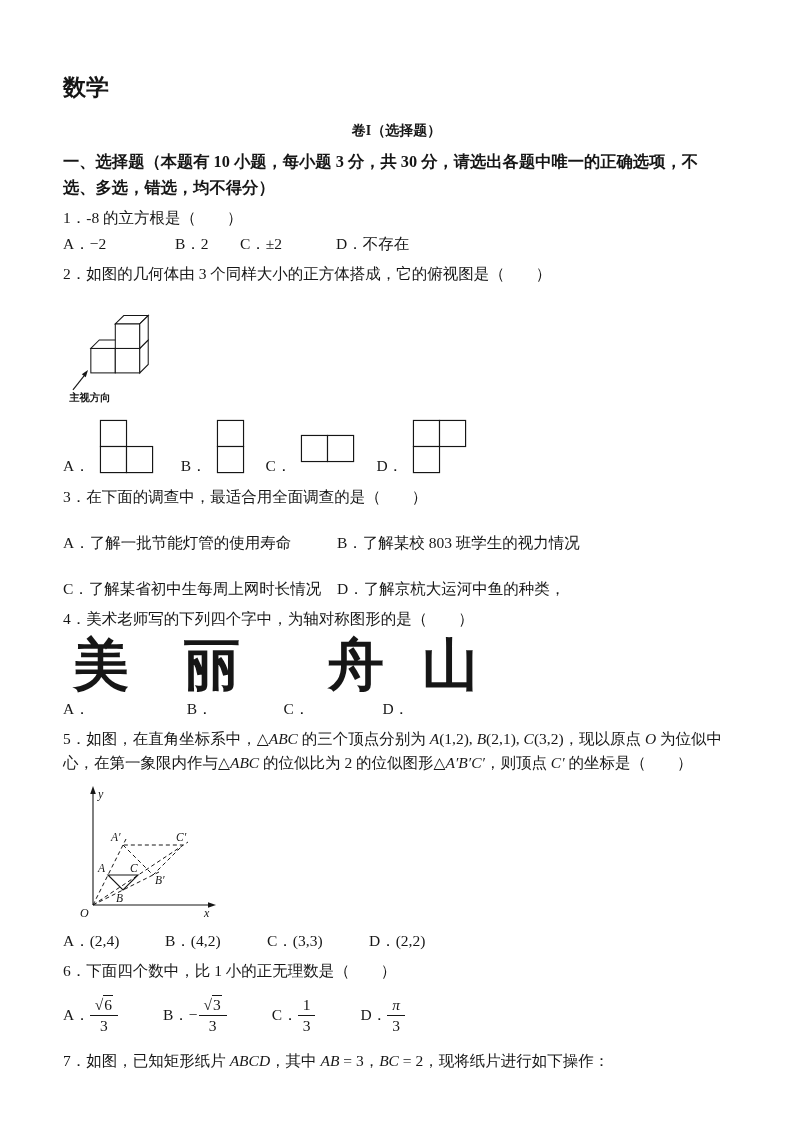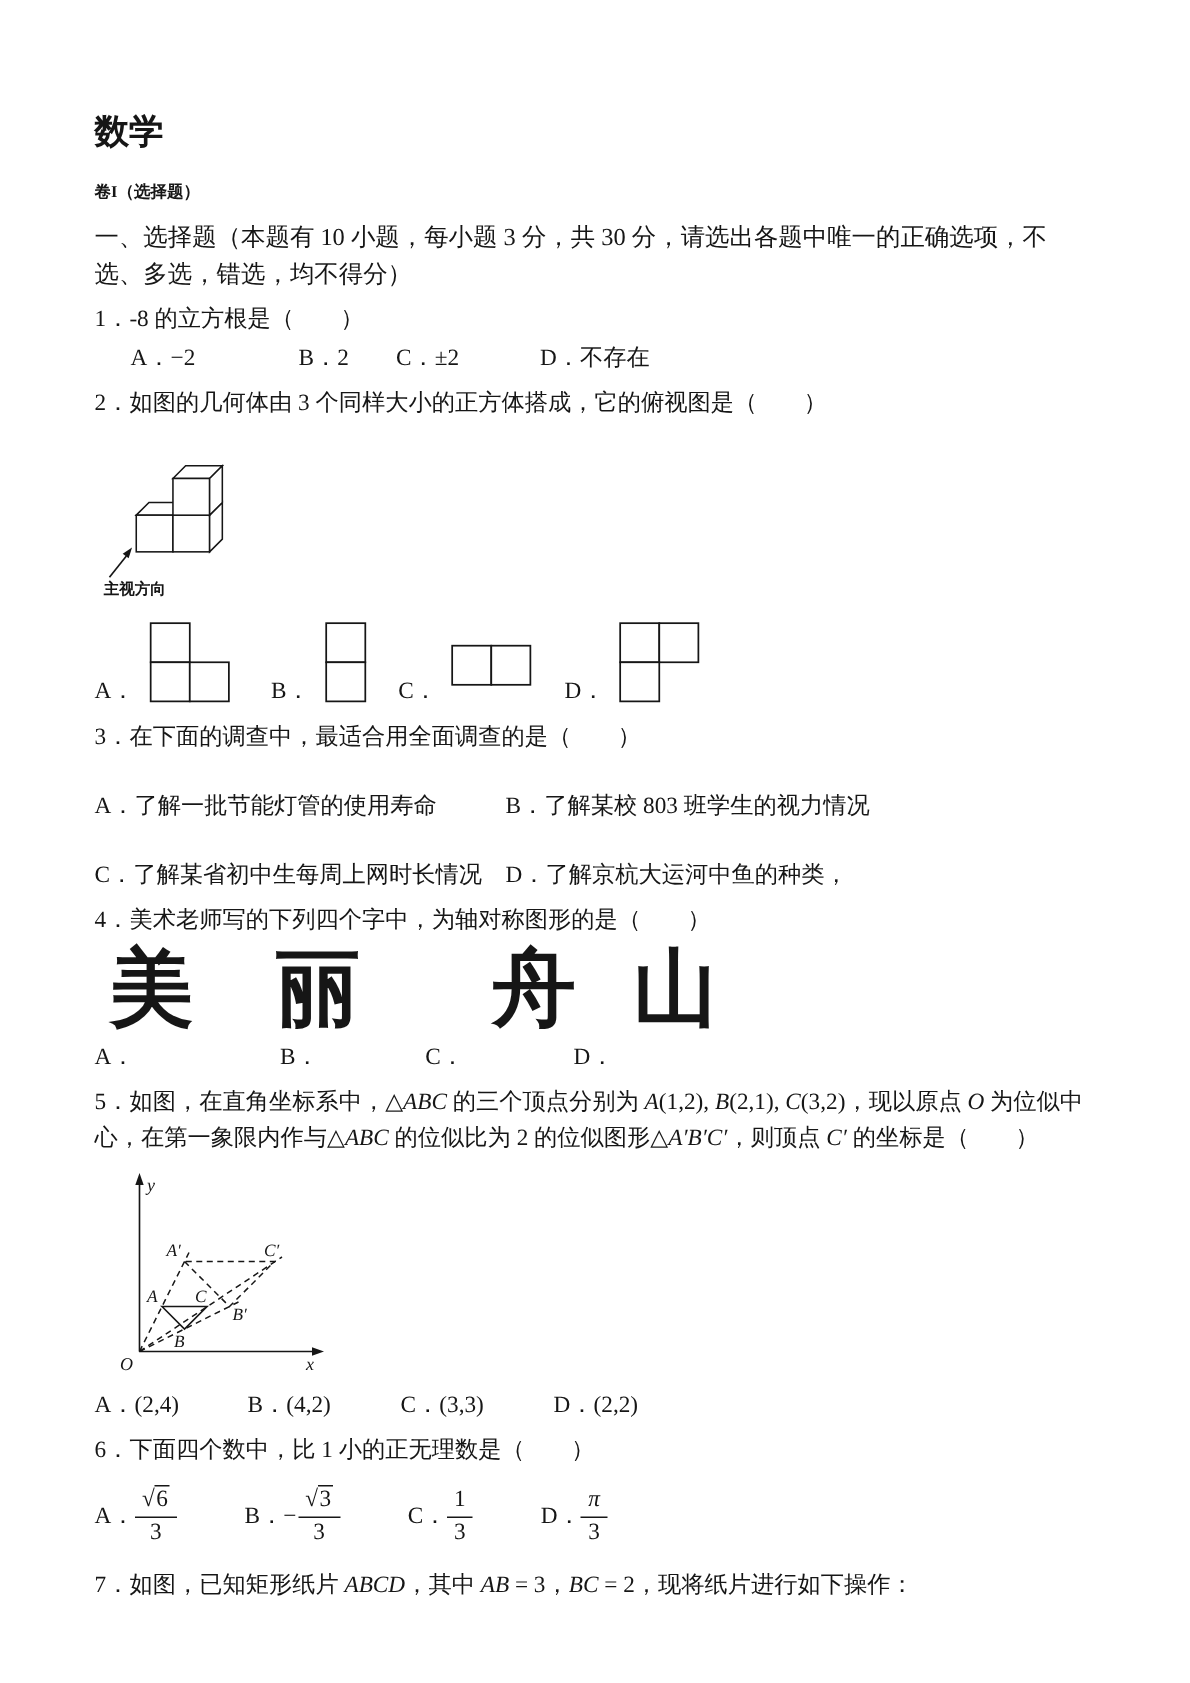"卷I（选择题）" .subtitle { font-size: 11px -> 14px; text-align: left -> center }
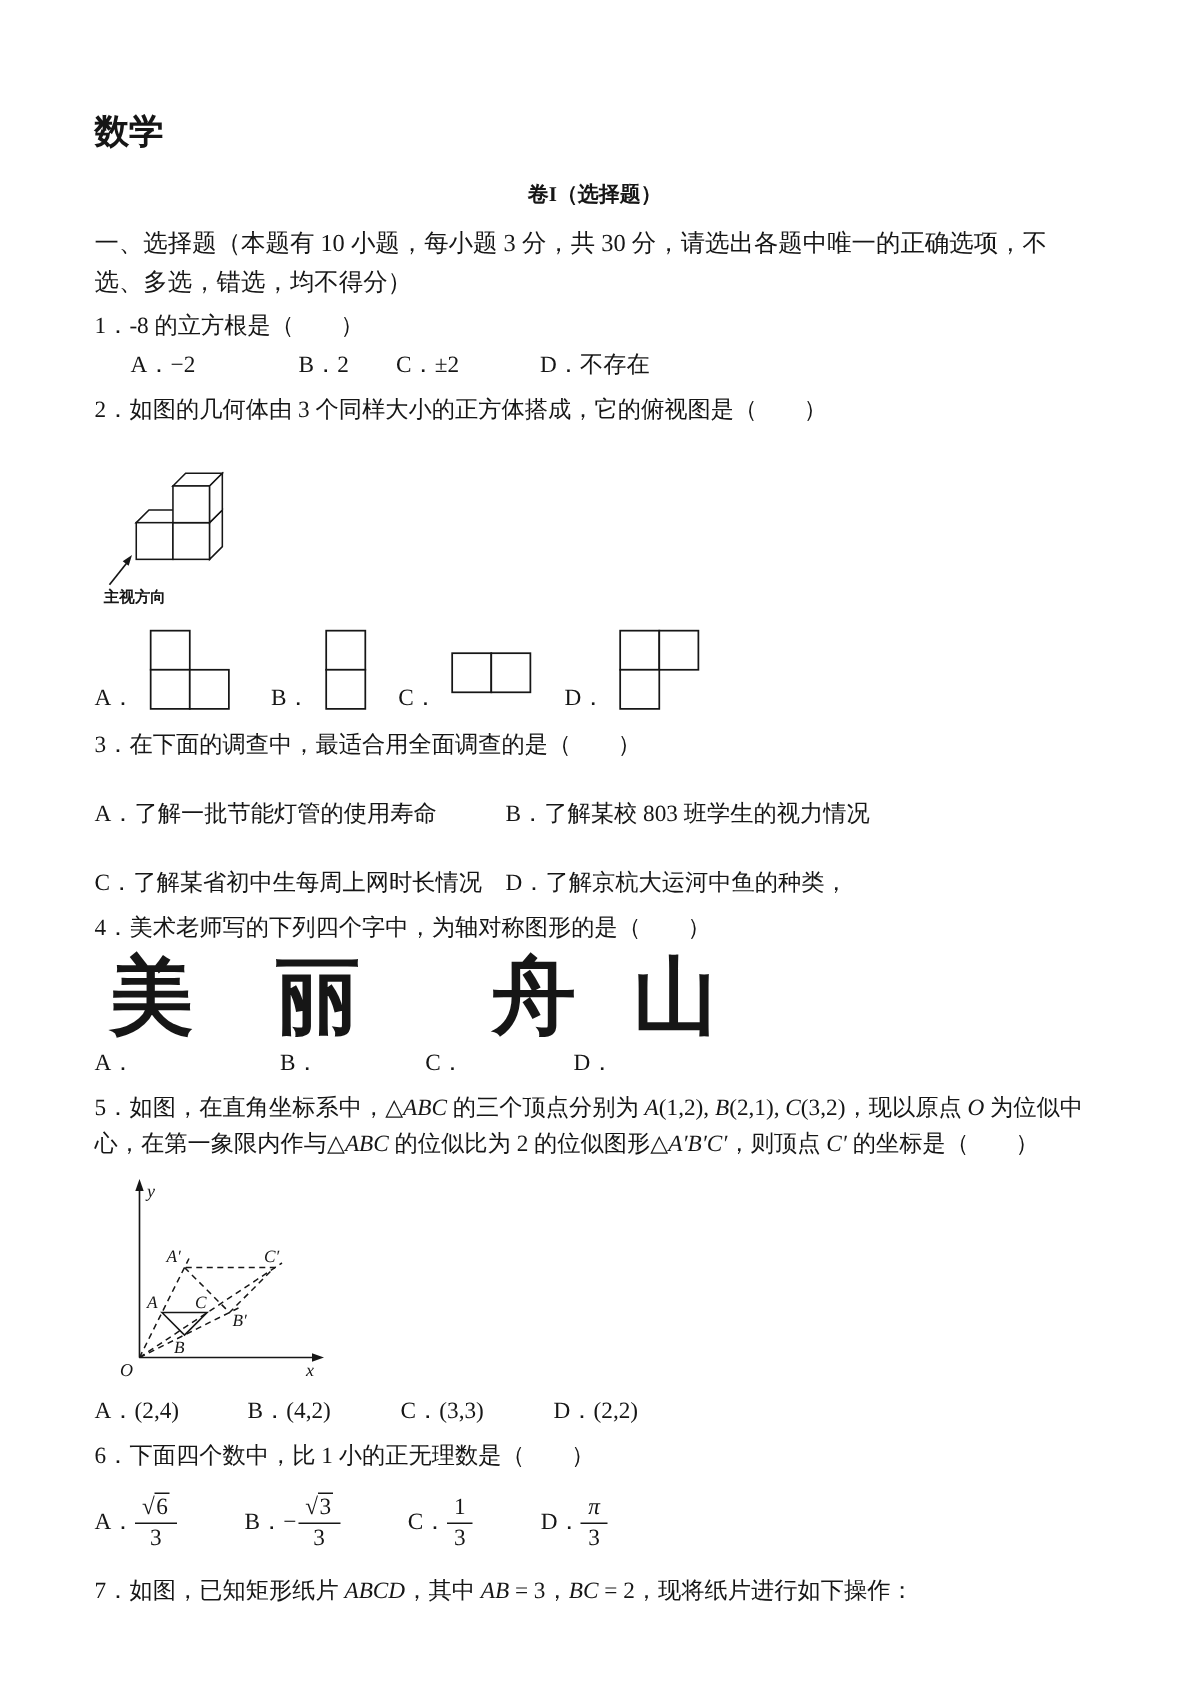"一、选择题（本题有 10 小题，每小题 3 分，共" .instructions { font-weight: normal -> bold }
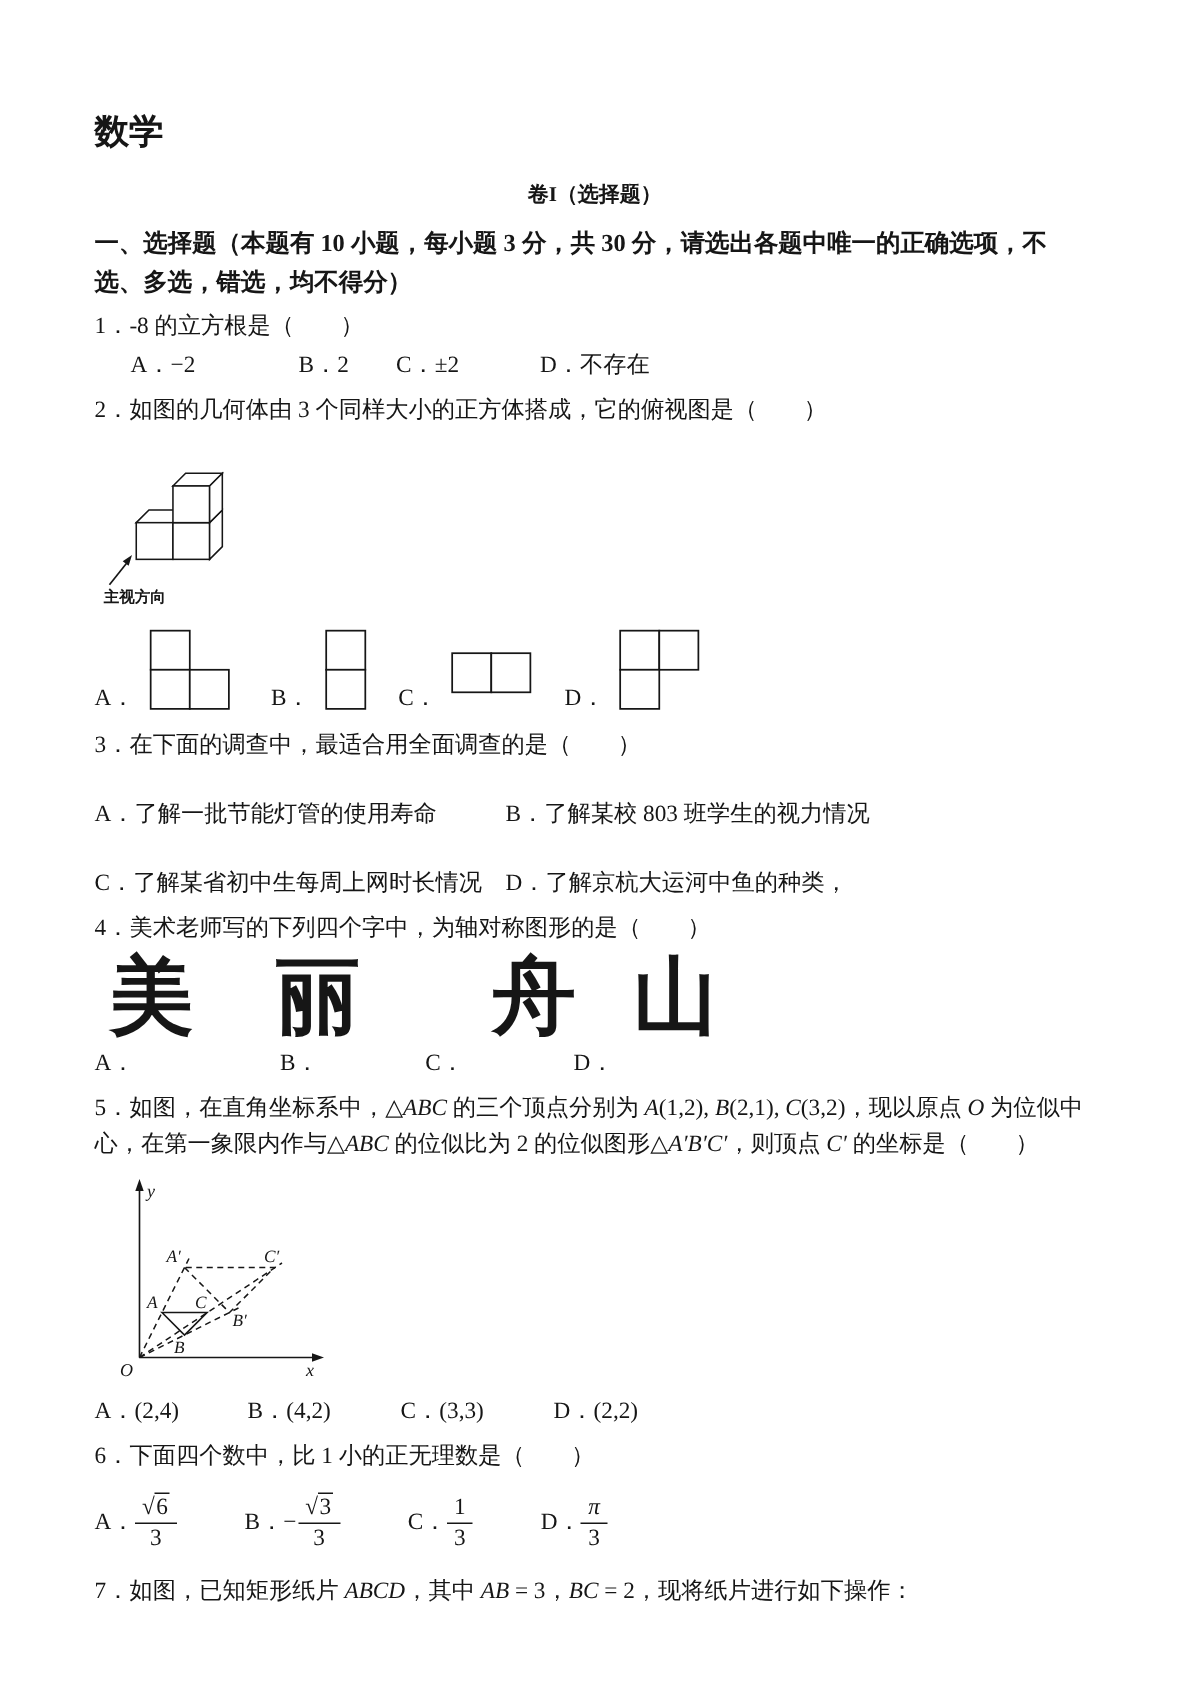"A．−2" .q1-a { margin-left: 24px -> none }
